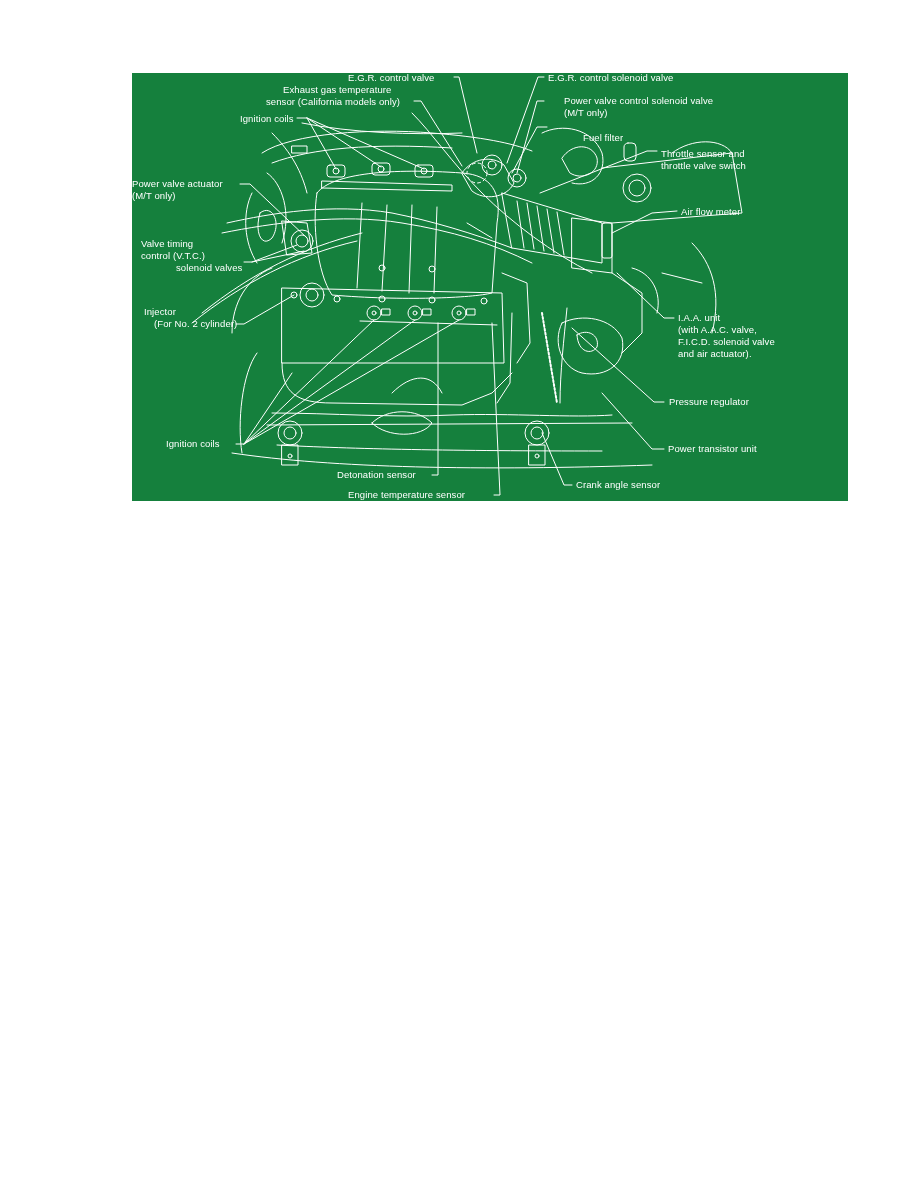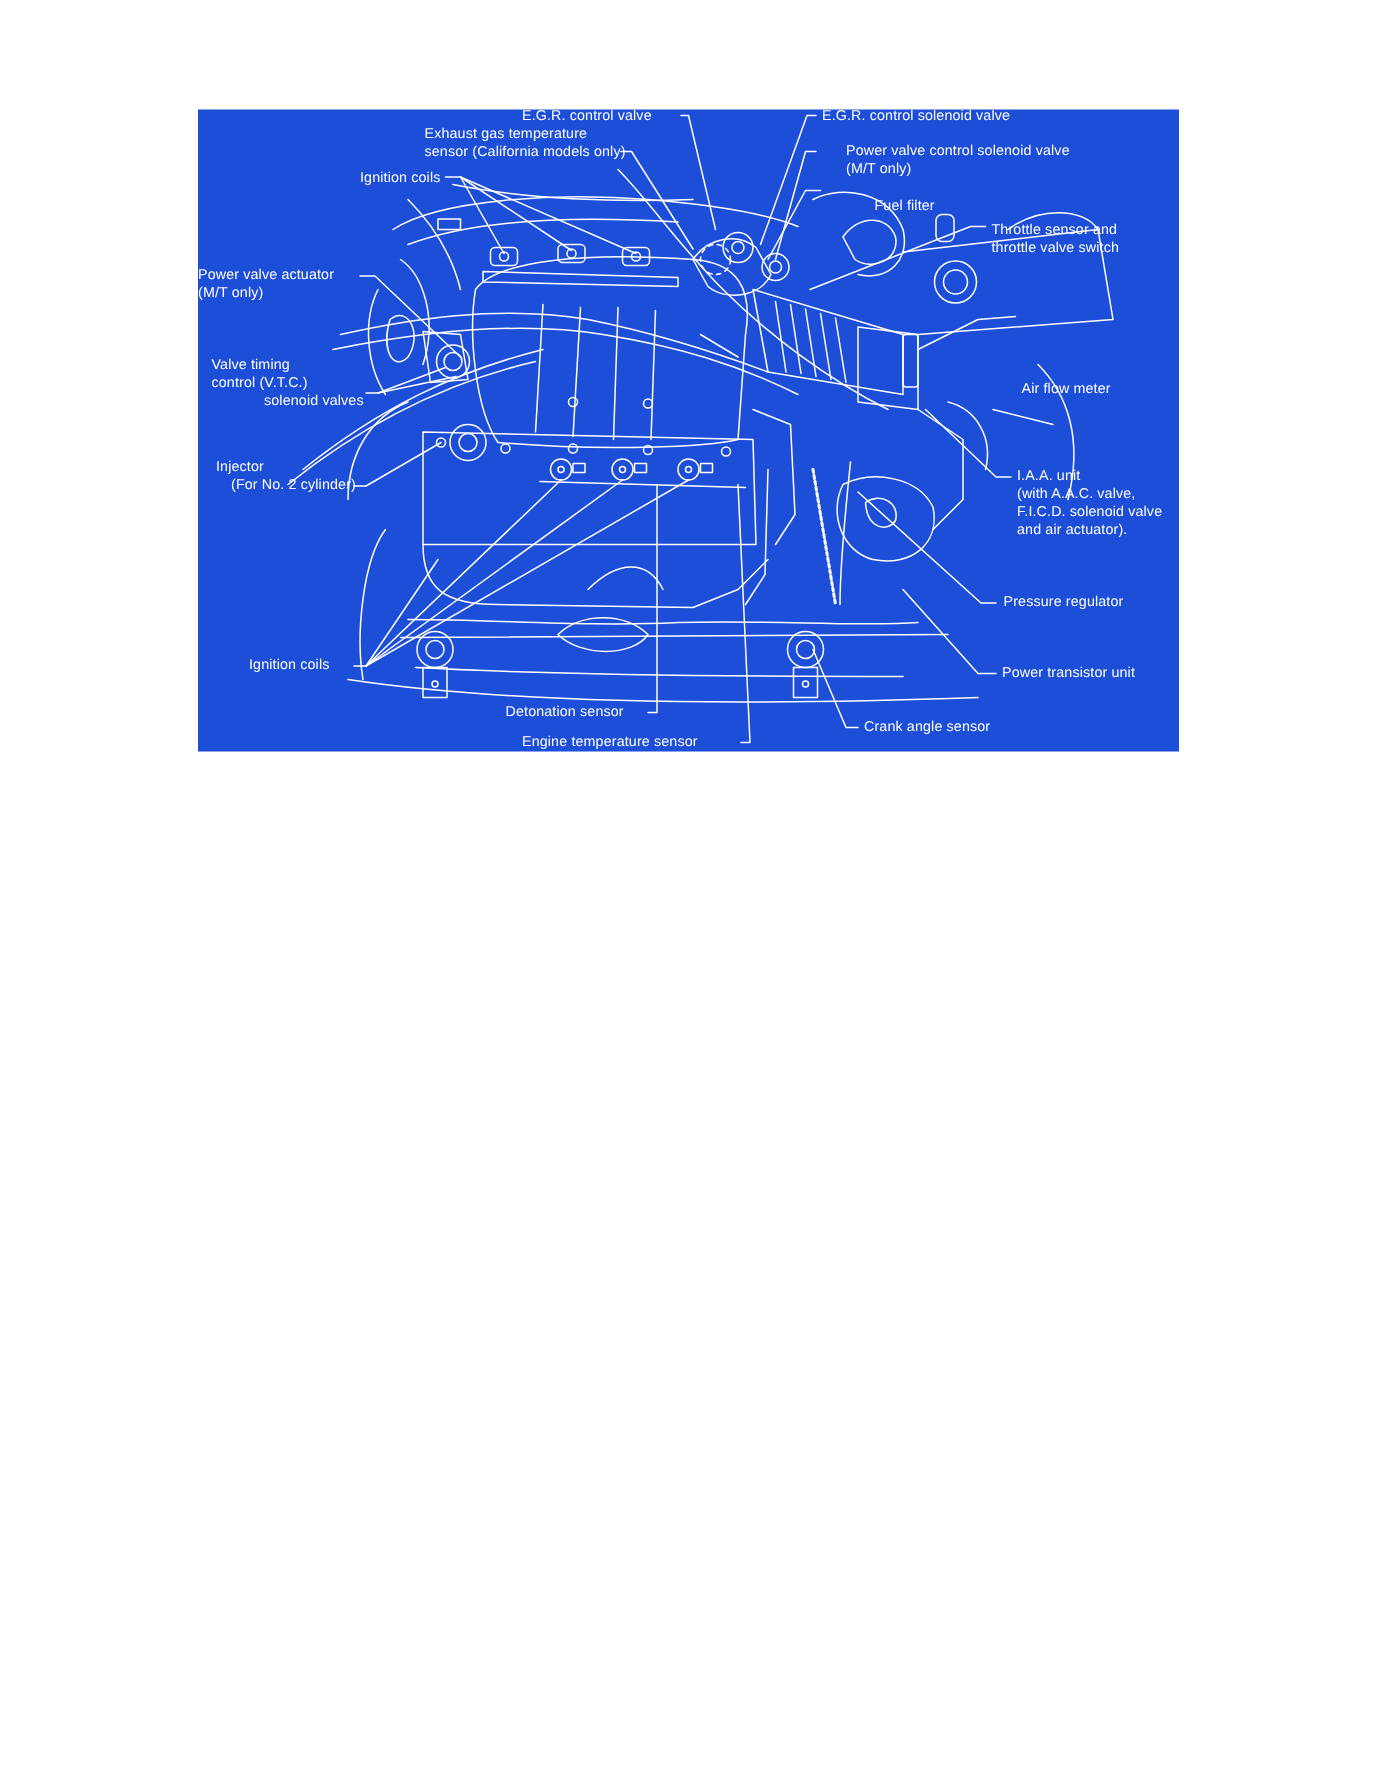"E.G.R. control valve" .panel { background: #1d4ed8 -> #15803d; width: 654px -> 716px }
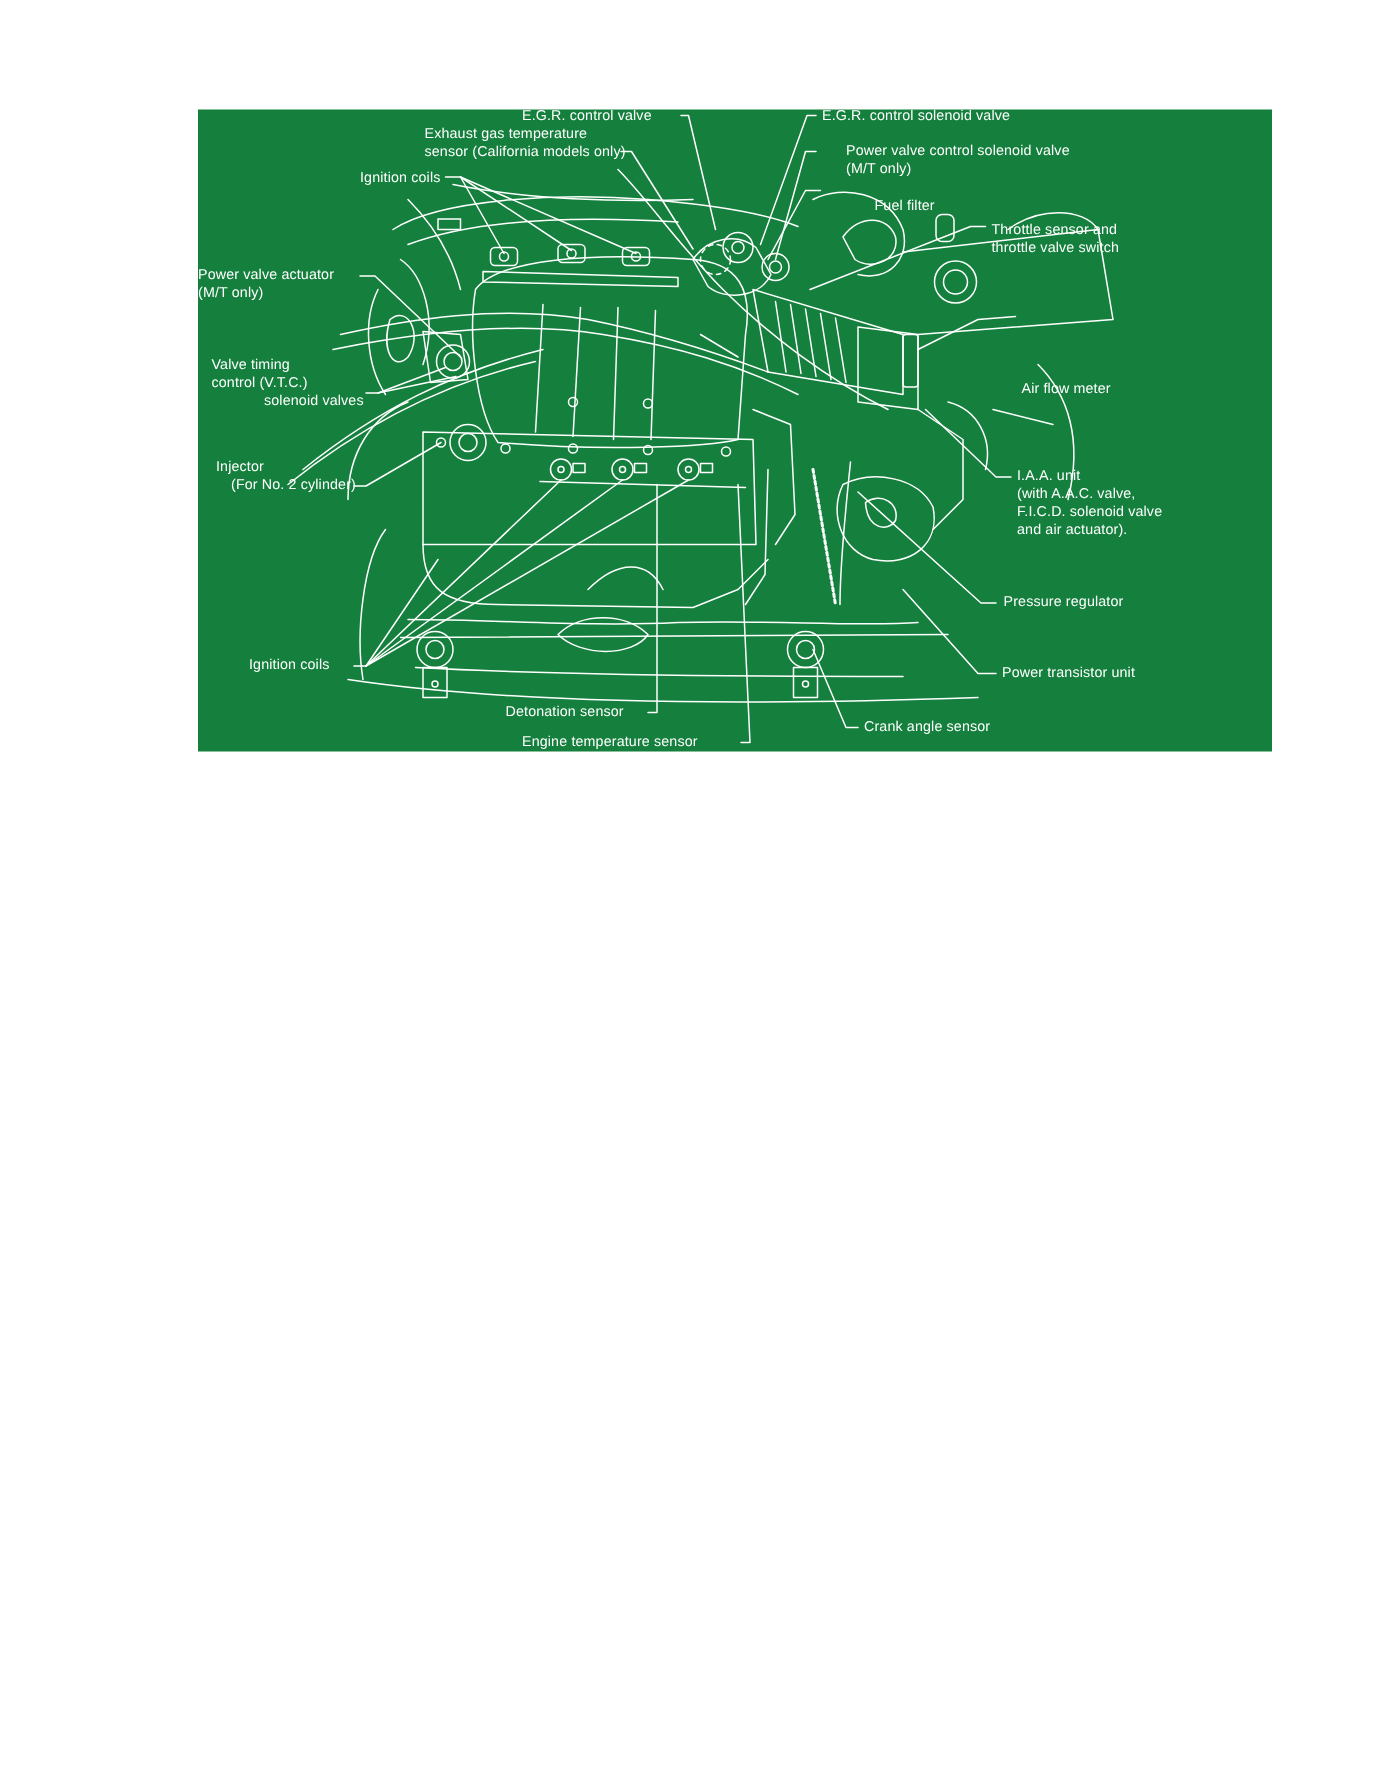"sensor (California models only)" div.lbl { left: 151px -> 134px }
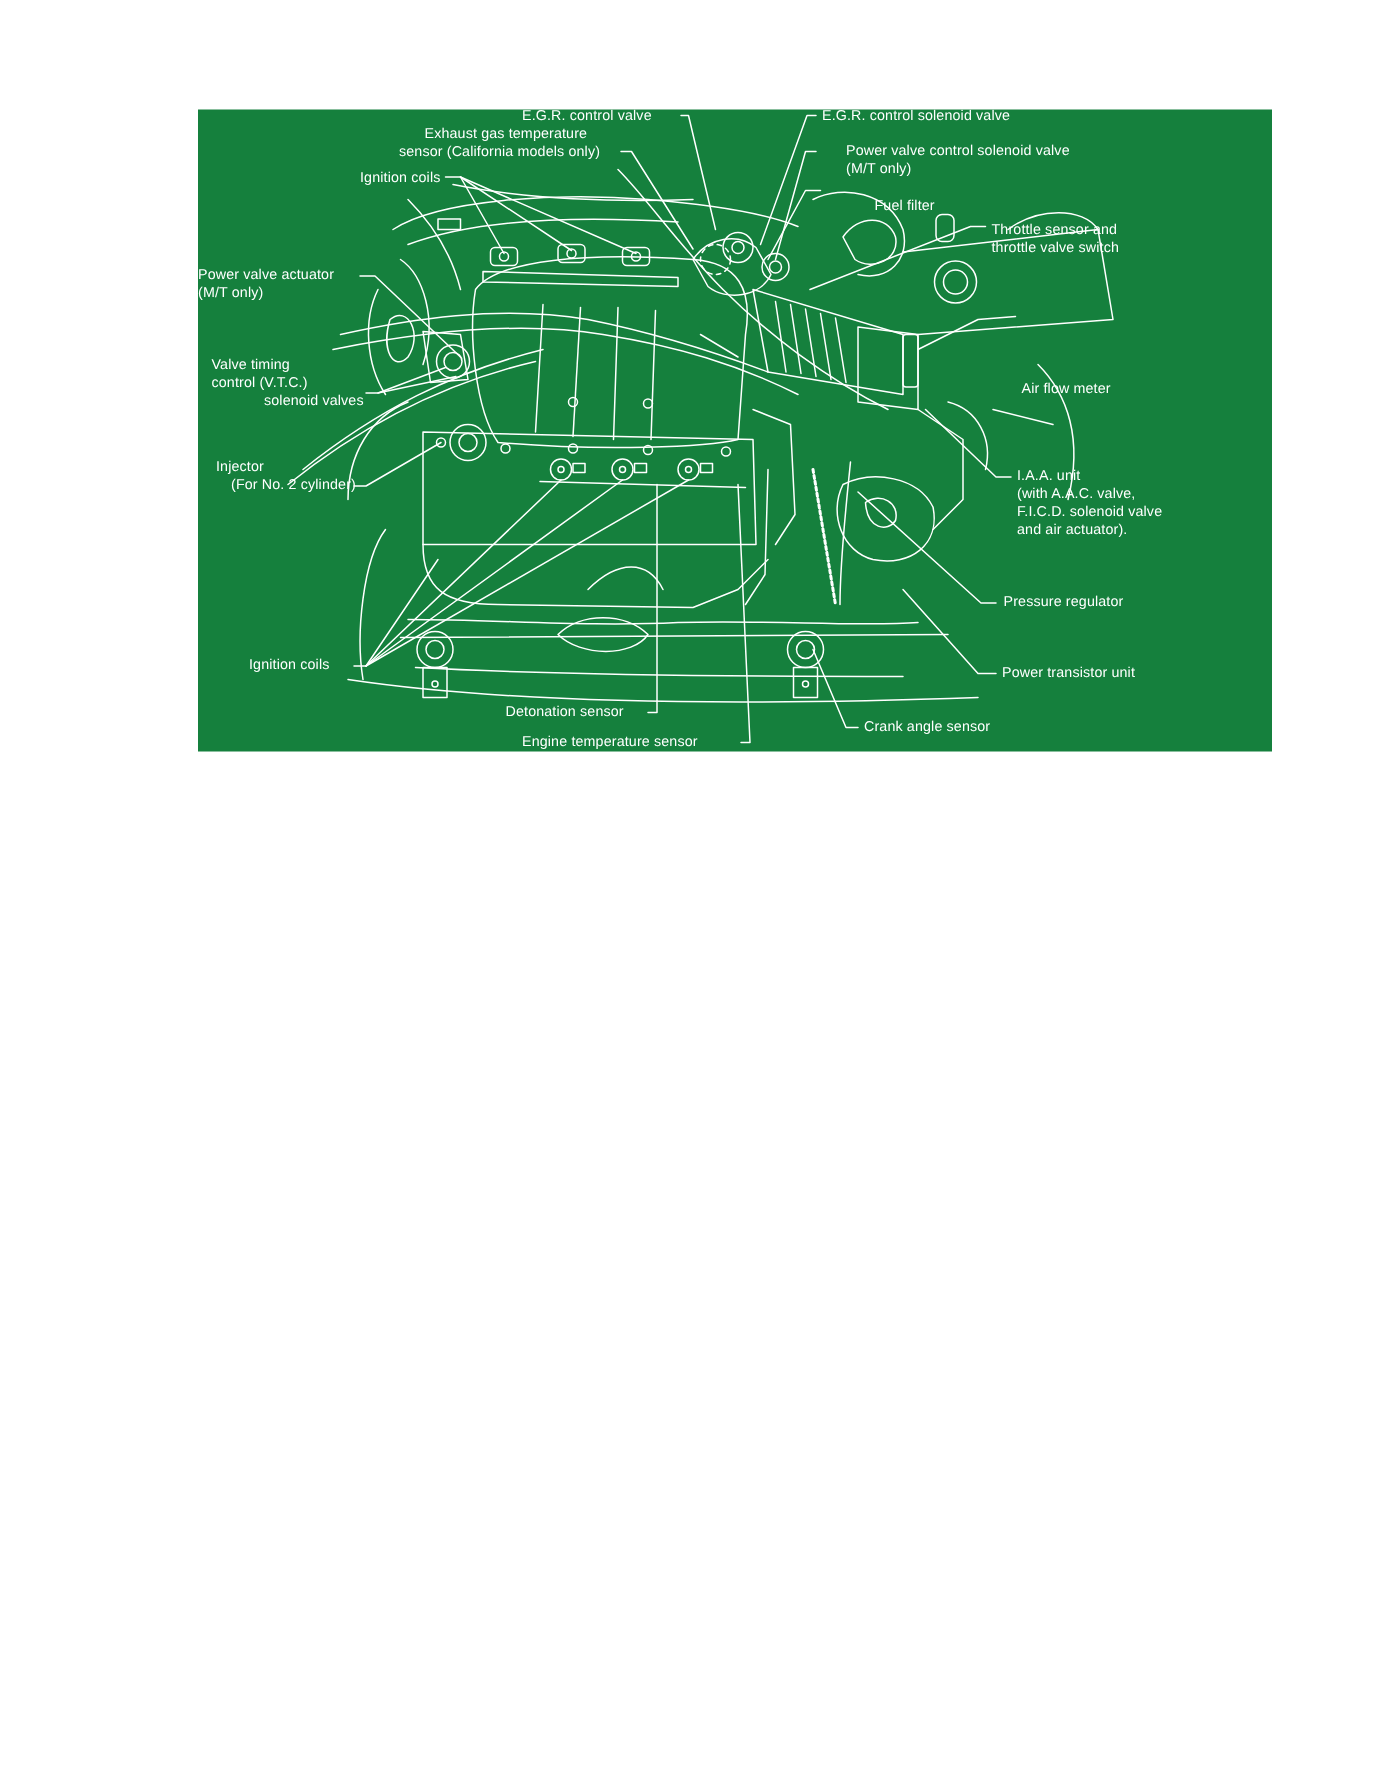"Air flow meter" div.lbl { margin-top: 48px -> none }
